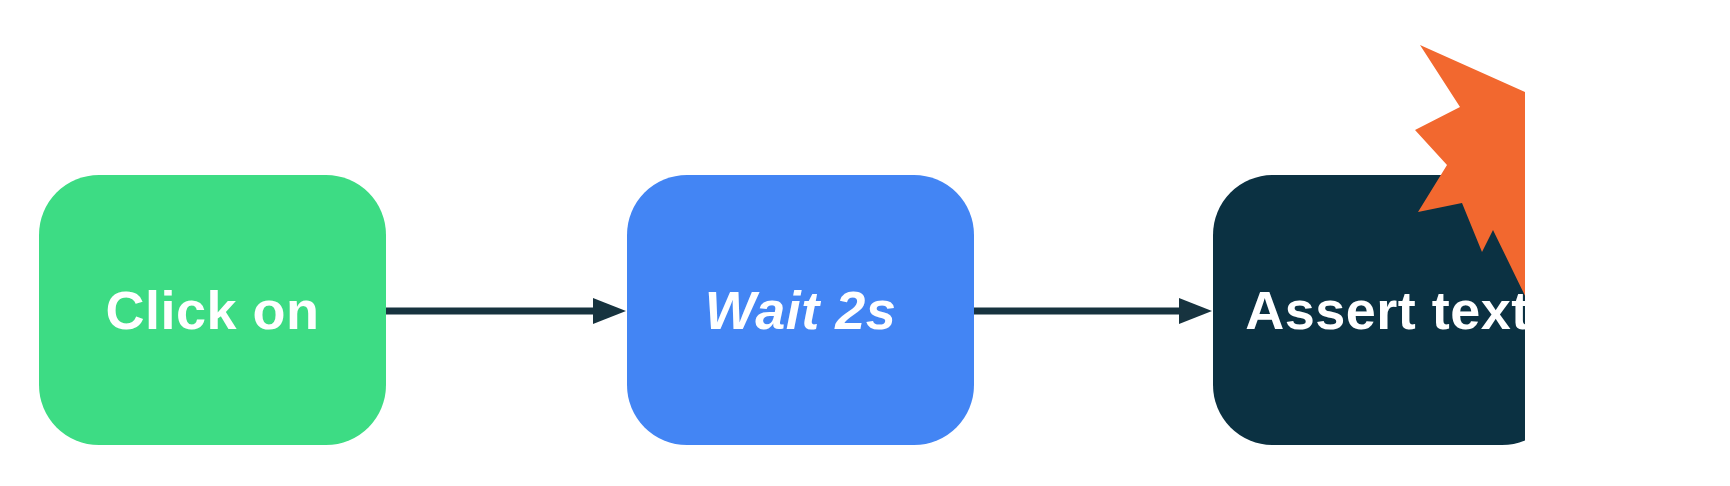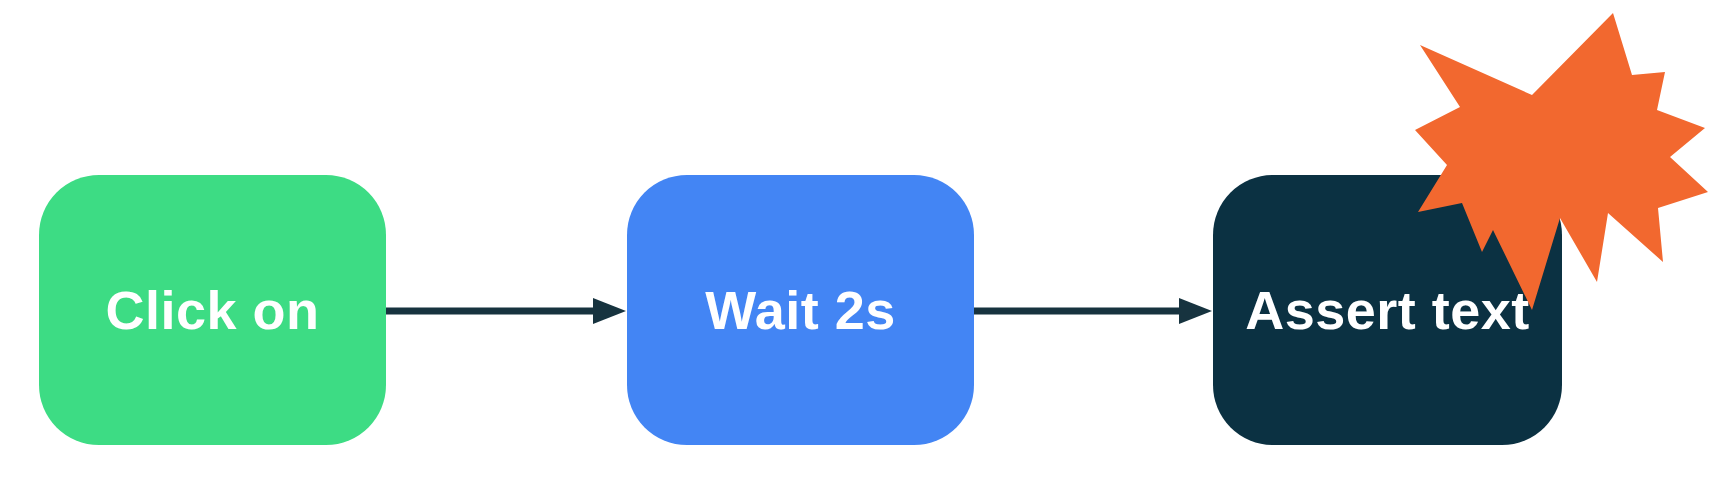"Click on" .canvas { width: 1730px -> 1525px }
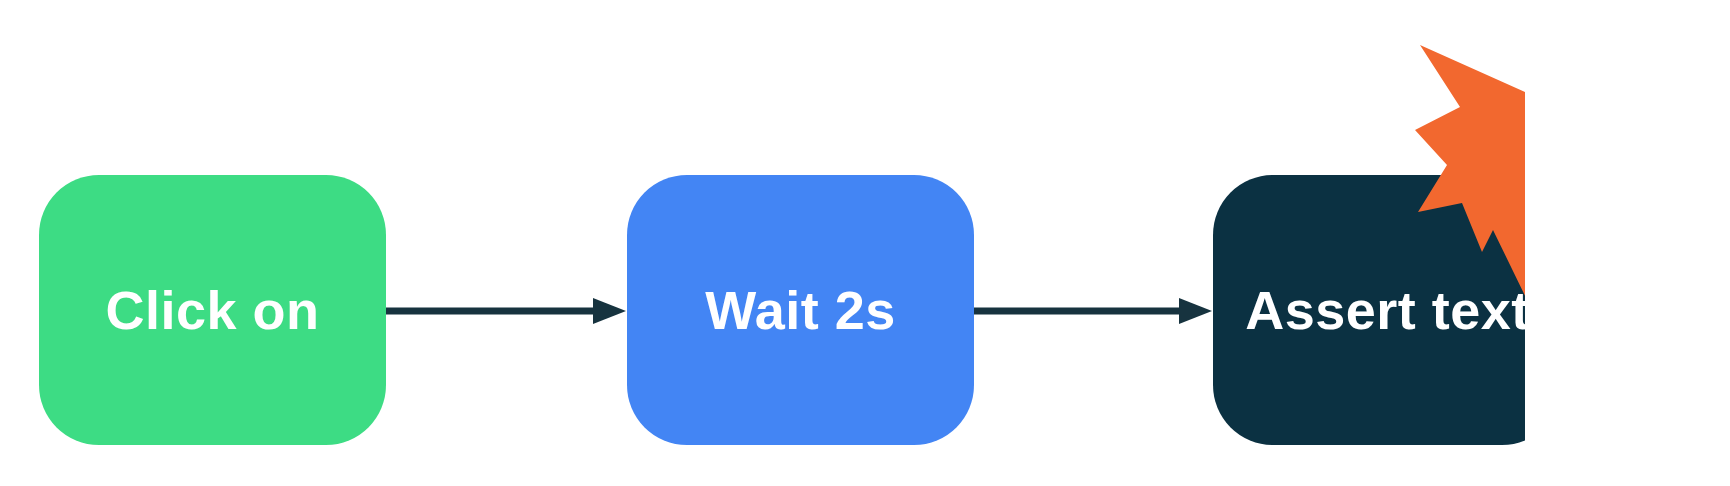"Wait 2s" #node-2 { font-style: none -> italic }
